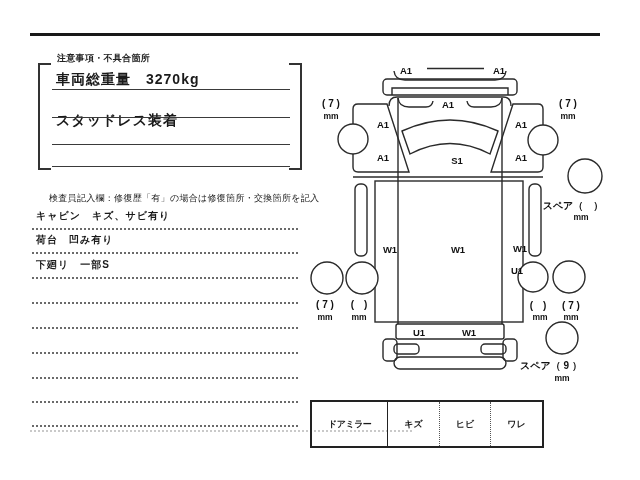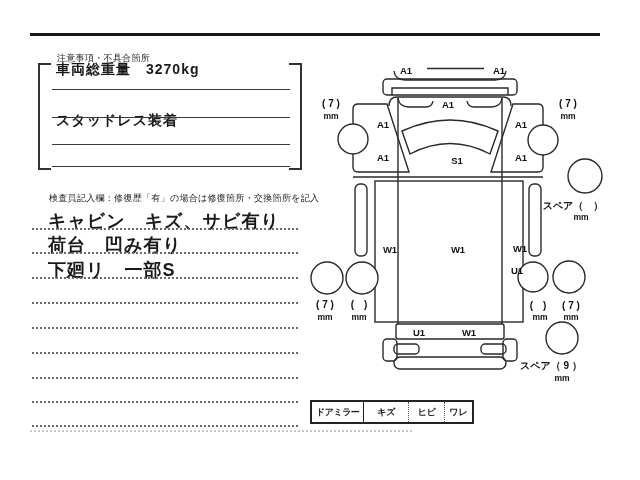"注意事項・不具合箇所" div.abs { font-weight: none -> bold }
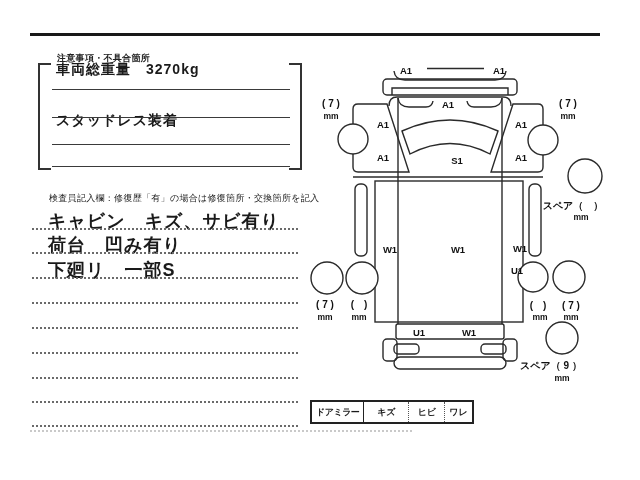"車両総重量 3270kg" div.abs { top: 61px -> 71px }
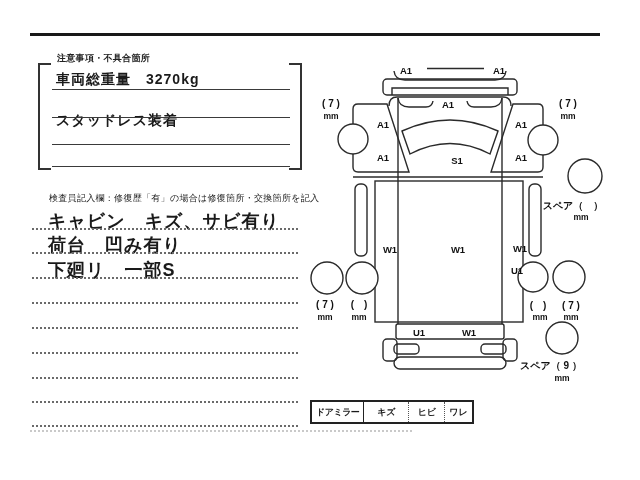"キャビン キズ、サビ有り" .entry-text { font-size: 18px -> 10px; left: 48px -> 36px }
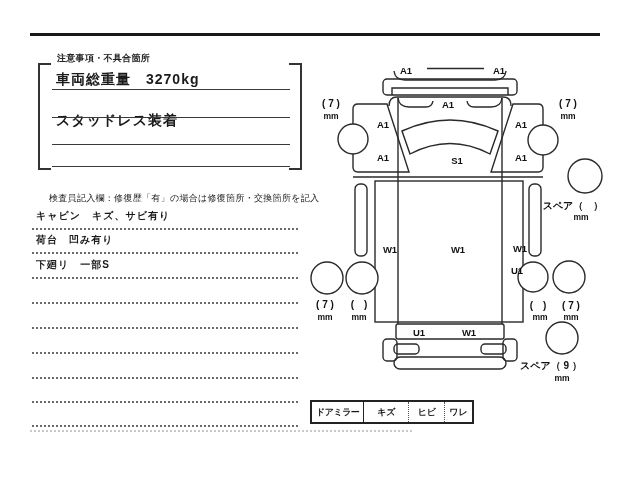"ドアミラー" .equip td { padding: 4px -> 16px }
